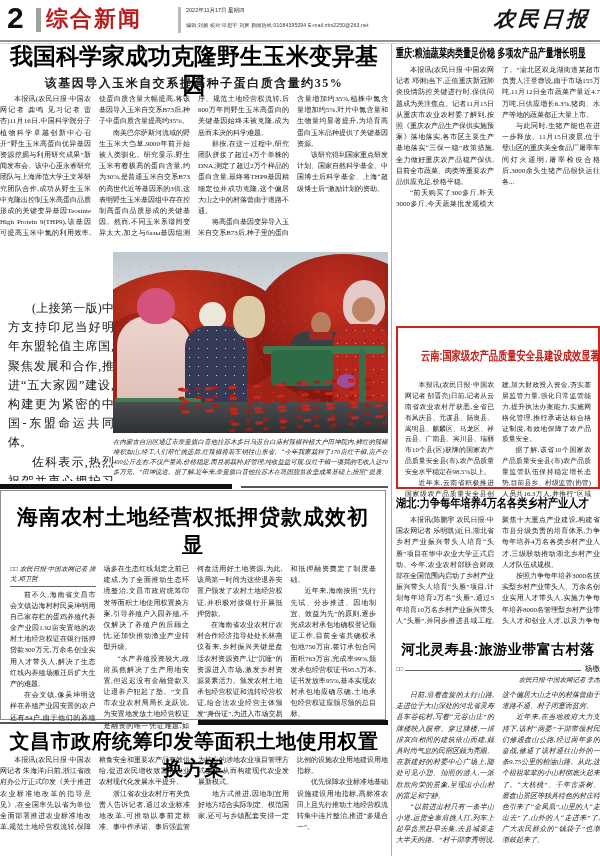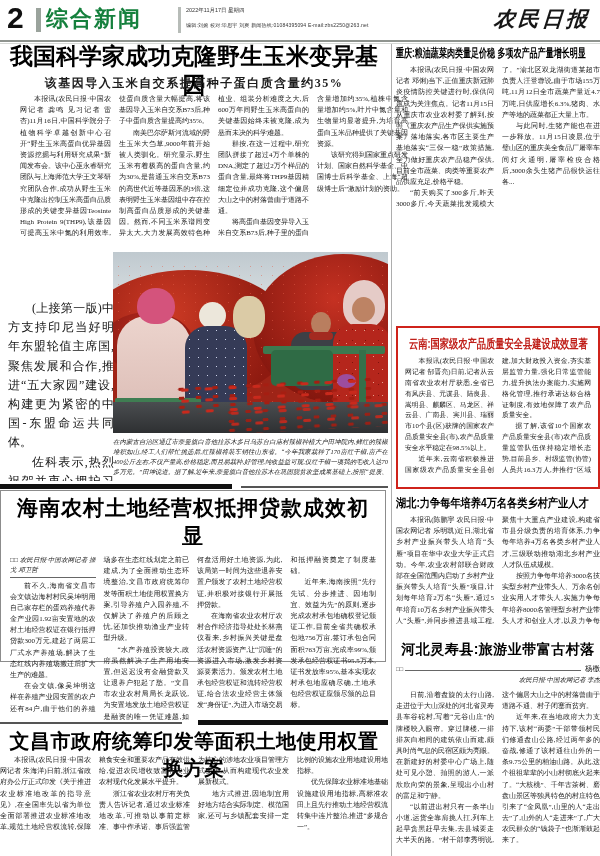"综合新闻" .section-title { color: #15803d -> #b91c1c }
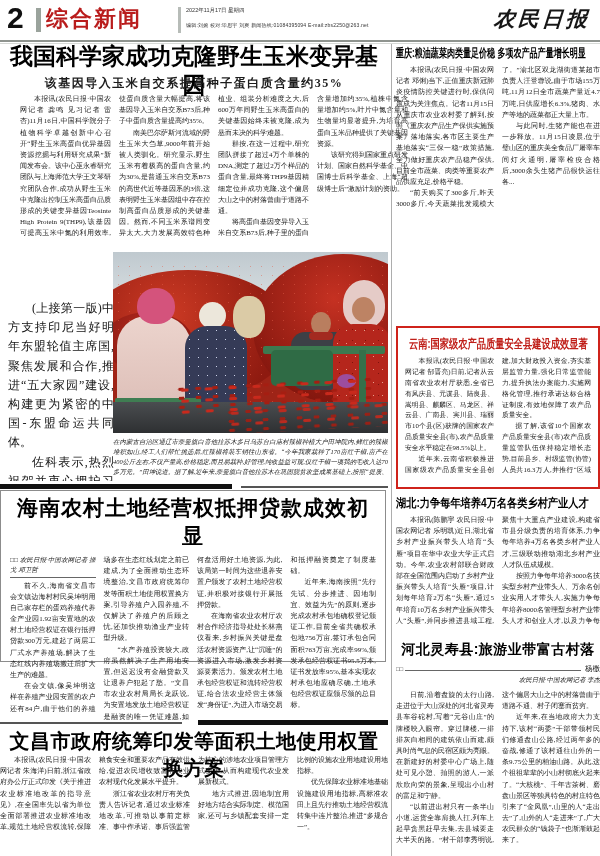"本报讯(农民日报·中国农网记者 龚鸣 见习记者" .main-body { padding-left: 20px -> none }
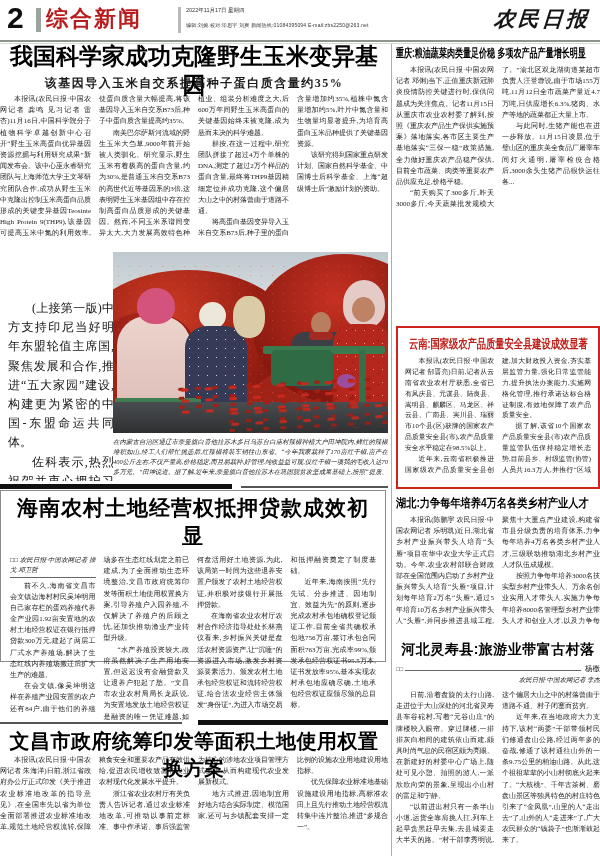"南美巴尔萨斯河流域的野生玉米大刍草,9000年前开始被人类驯化。研究显示,野生玉" p { text: ,大力发展高效特色种植业、组装分析难度之大 -> ,加之与базы基因组测序、规范土地经营权流转 }
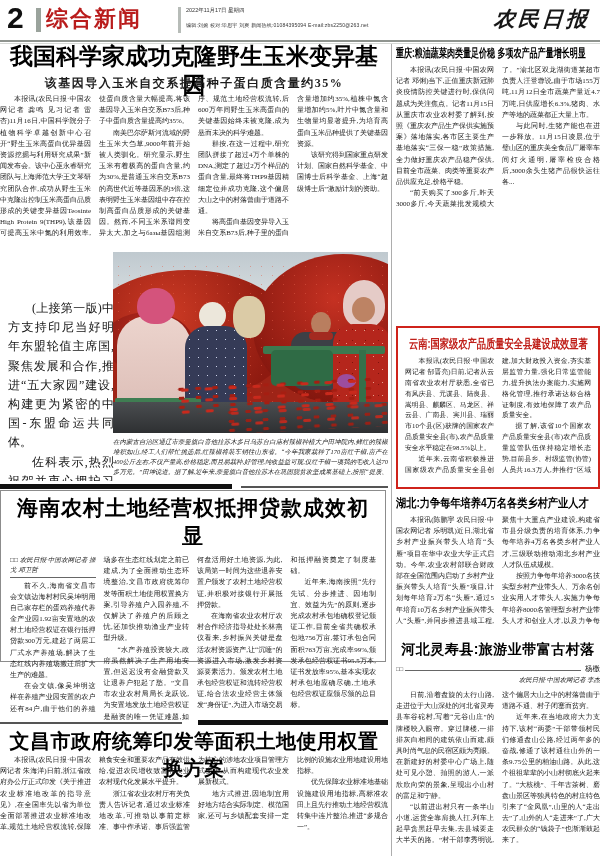"云南:国家级农产品质量安全县建设成效显著" .yn-title { margin: 4px -> 16px }
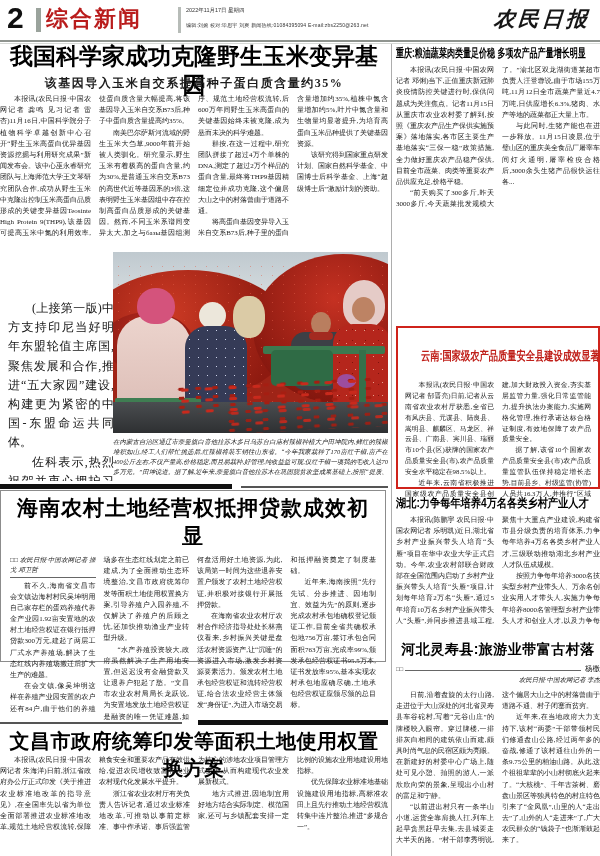"海南农村土地经营权抵押贷款成效初显" .hainan { height: 172px -> 230px; padding: 3px 9px 4px -> 12px 9px 4px }
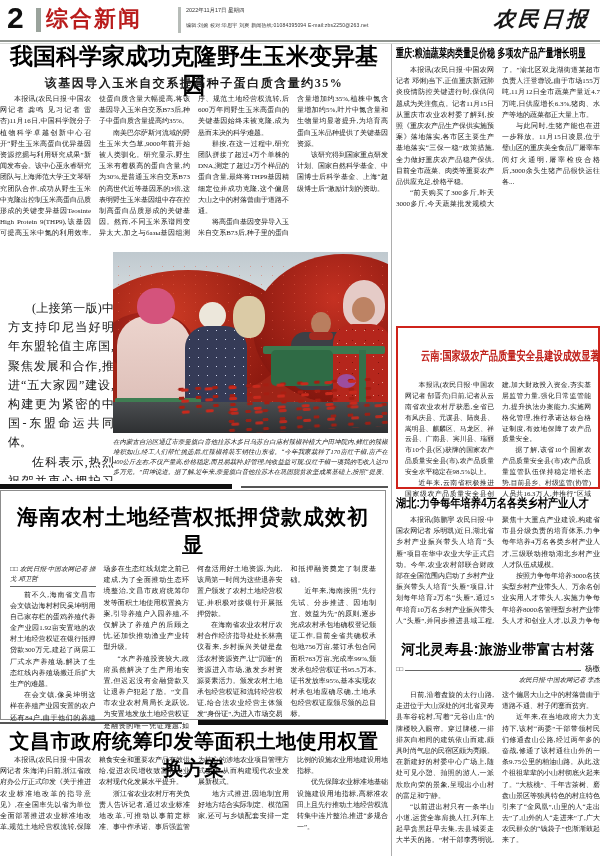"前不久,海南省文昌市会文镇边海村村民吴坤明用自己家存栏的蛋鸡养殖代养金产业园1." p { text: ,建起了两层工厂式水产养殖场 -> ,万余名创业实用人才带头人 }
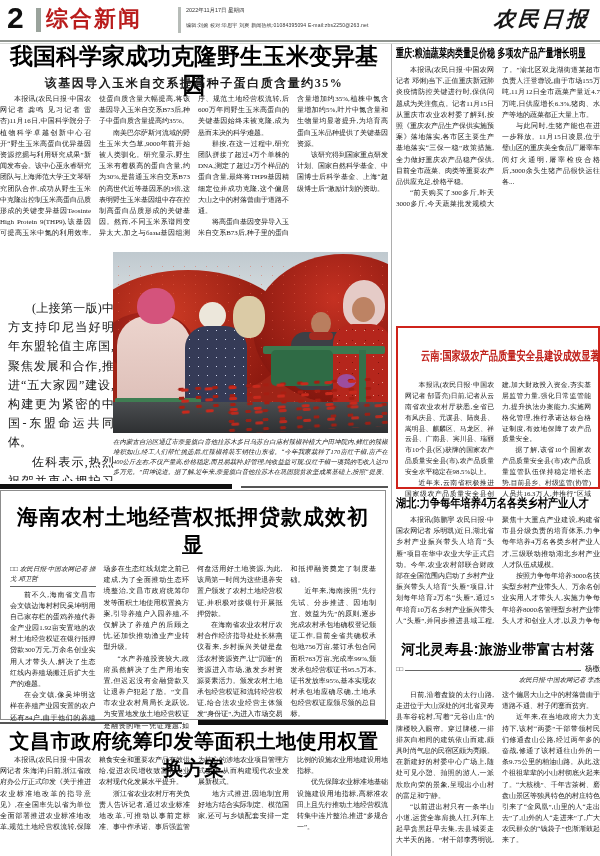"日前,沿着盘旋的太行山路,走进位于大山深处的河北省灵寿县车谷砣村,写着“元谷山庄" .he-body { font-style: none -> italic }
